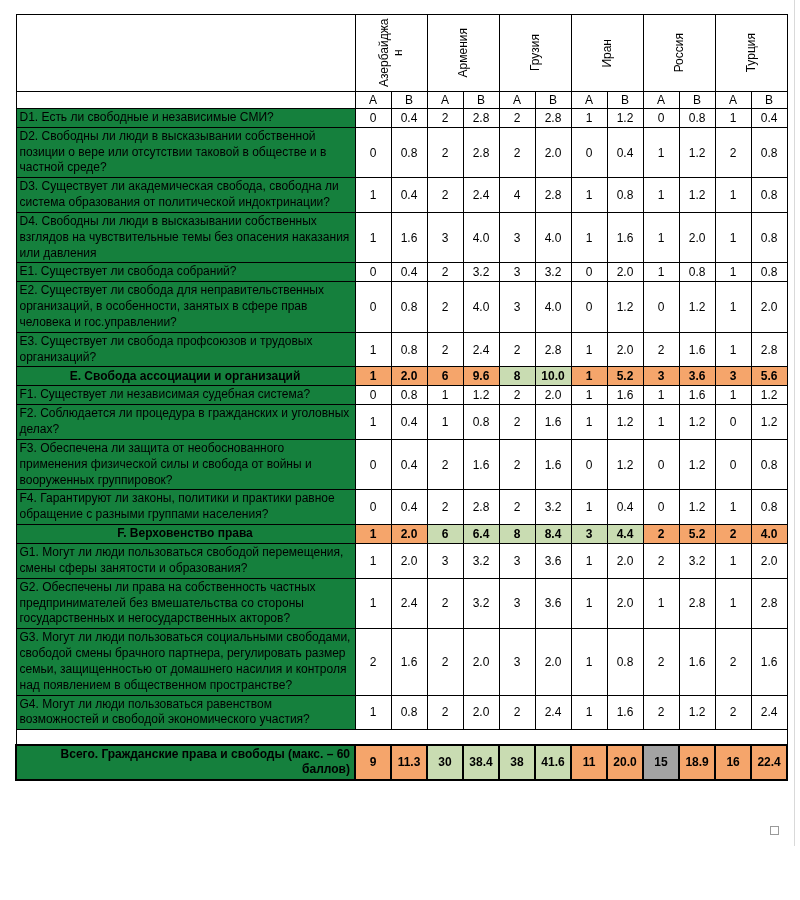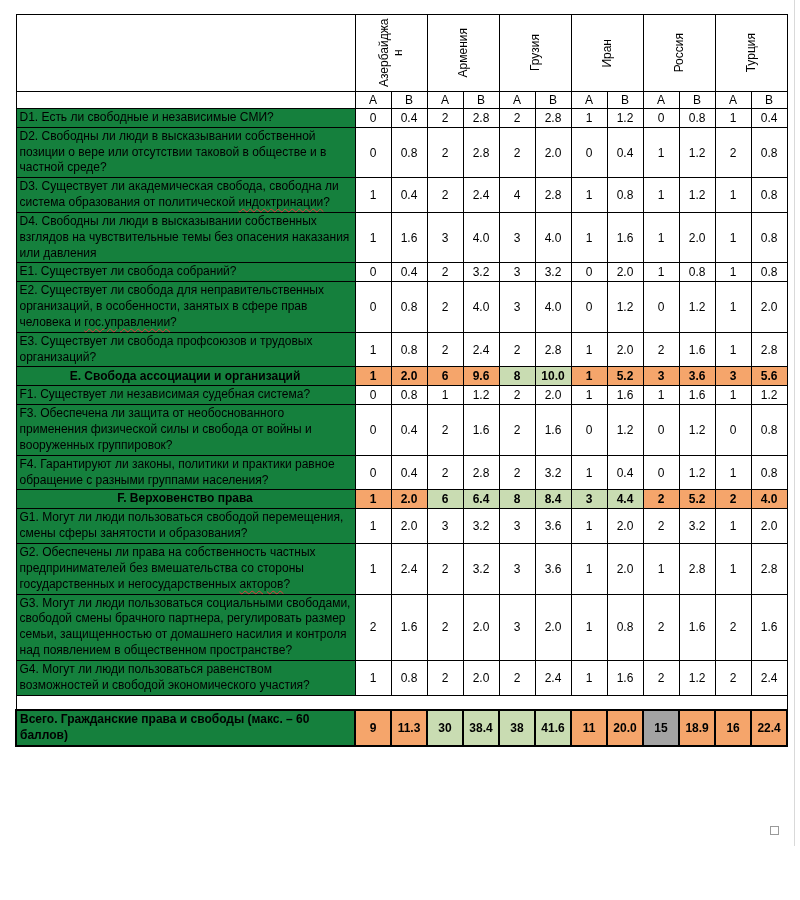"индоктринации" .sq { text-decoration: underline -> none }
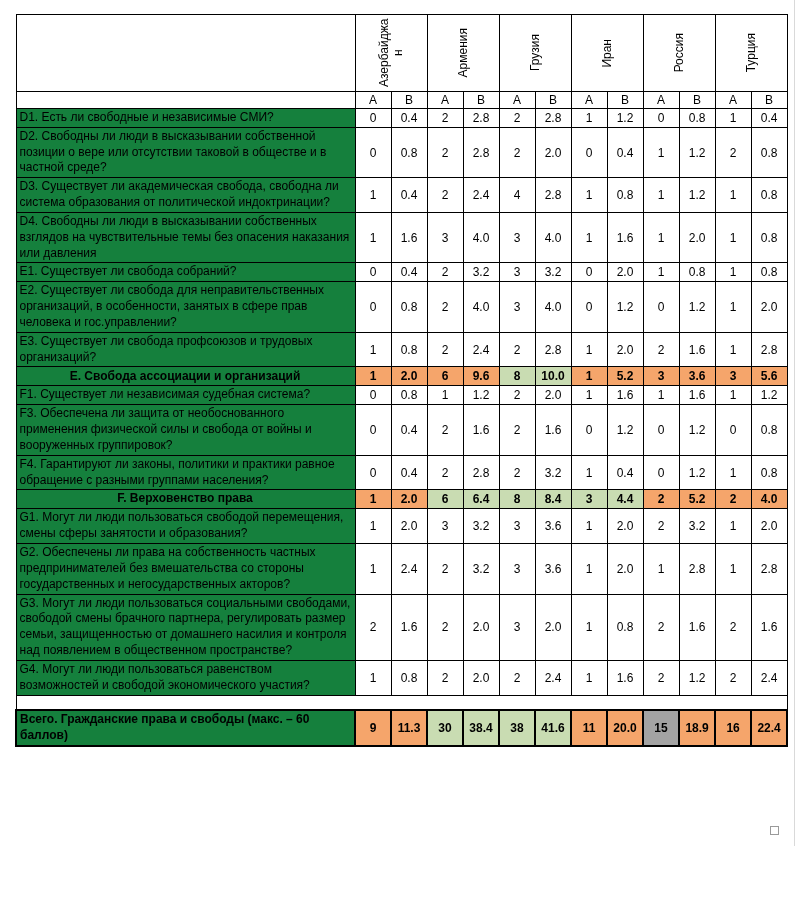"F2. Соблюдается ли процедура в" tr.q { html: none -> <tr> <td>F2. Соблюдается ли процедура в гражданских и уголовных делах?</td> <td>1</td> <td>0.4</td> <td>1</td> <td>0.8</td> <td>2</td> <td>1.6</td> <td>1</td> <td>1.2</td> <td>1</td> <td>1.2</td> <td>0</td> <td>1.2</td> </tr> }
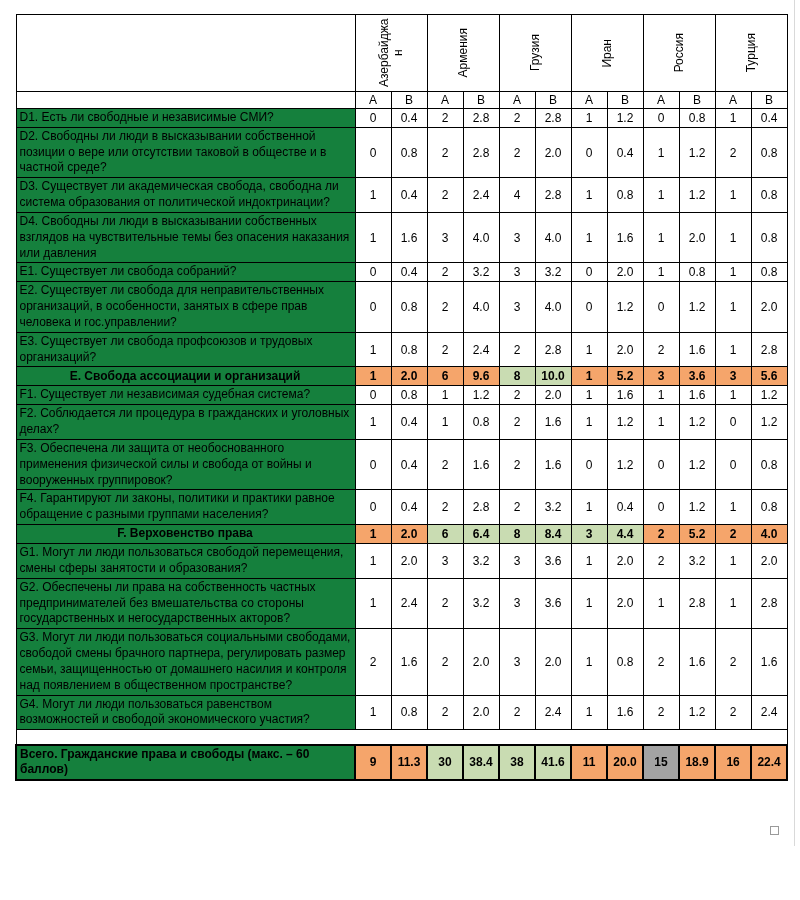"Всего. Гражданские права и свободы" tr.total td.lbl { text-align: left -> right }
